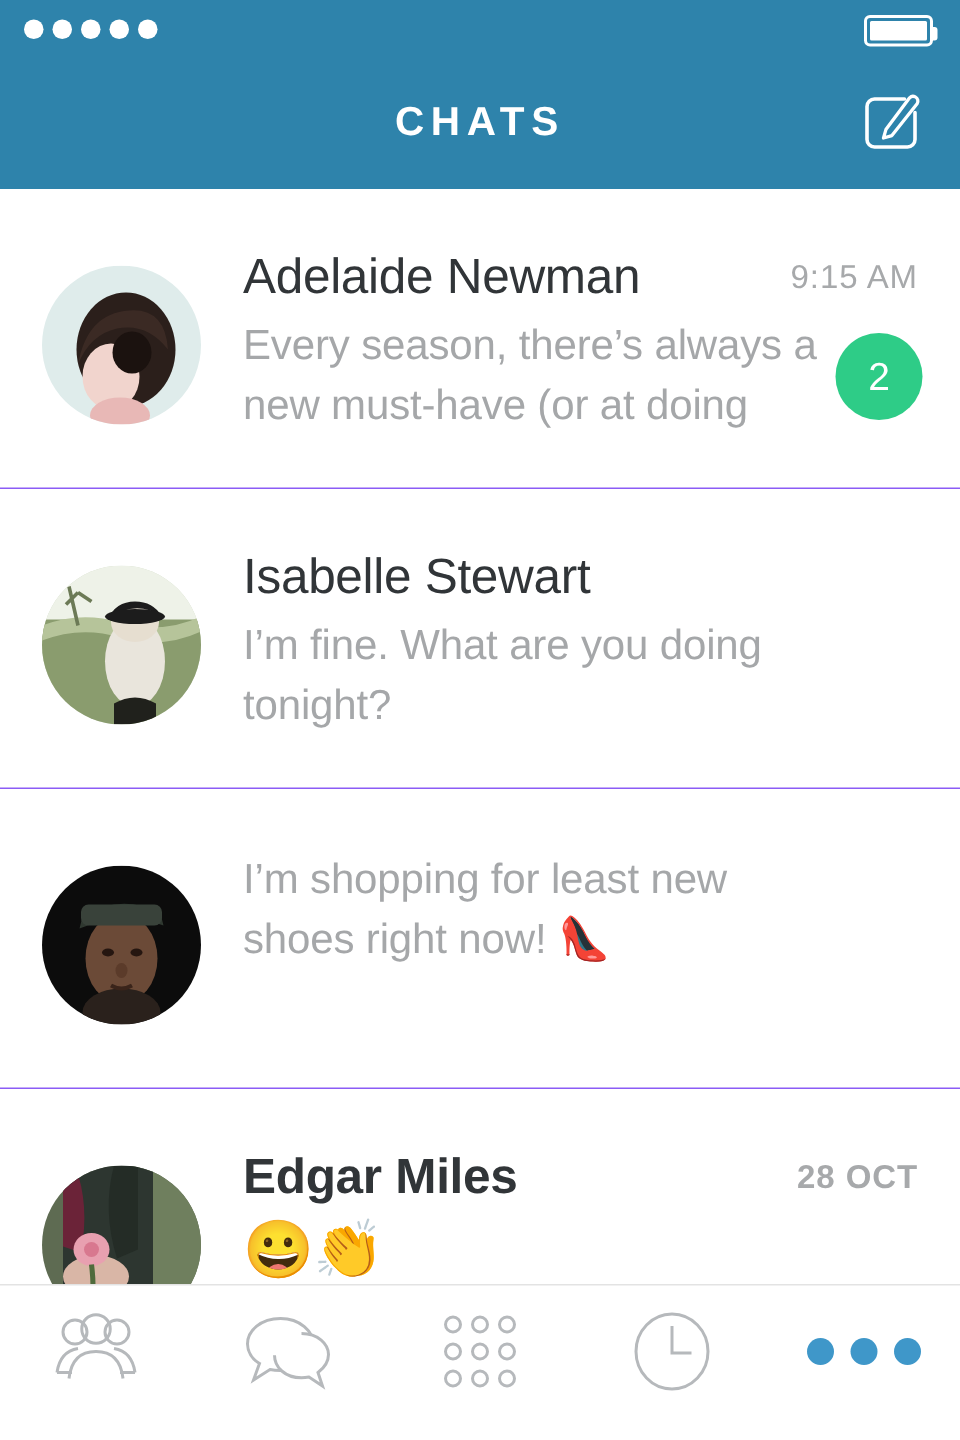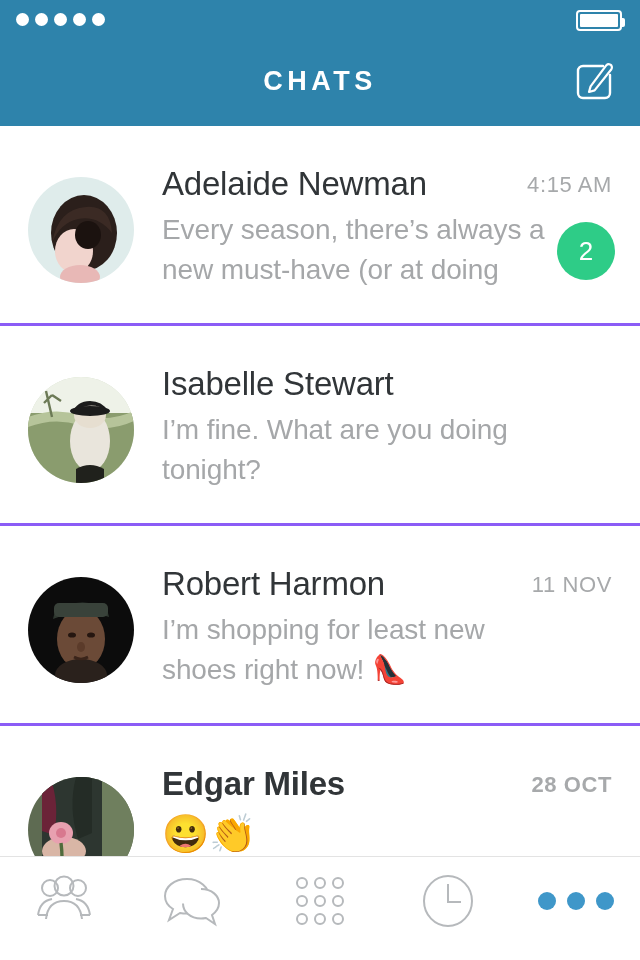"Adelaide Newman" .chat-row { border-bottom: 3px solid #8b5cf6 -> 1px solid #8b5cf6 }
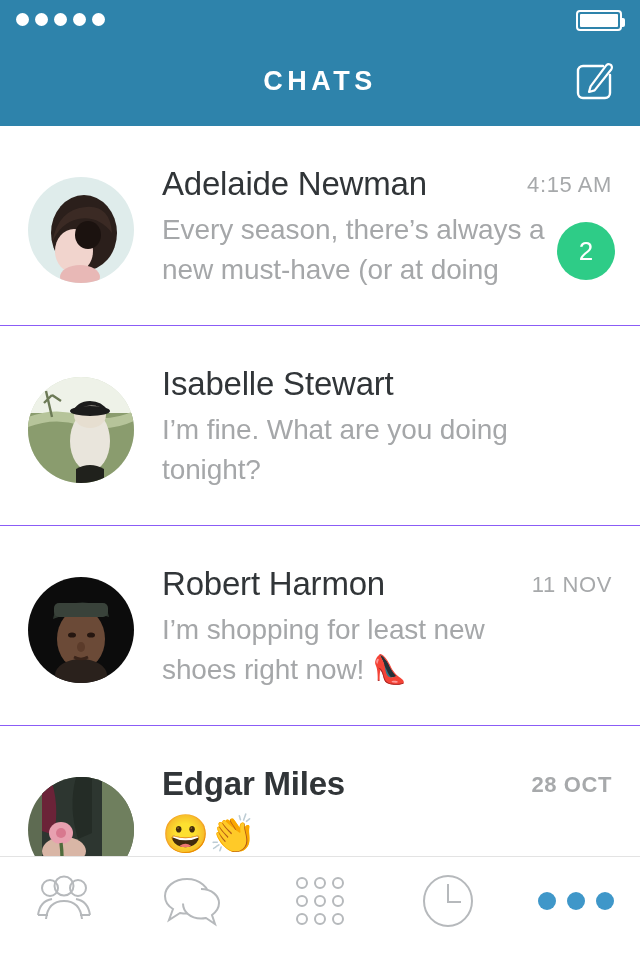"4:15 AM" div.chat-time { text: 4:15 -> 9:15 }
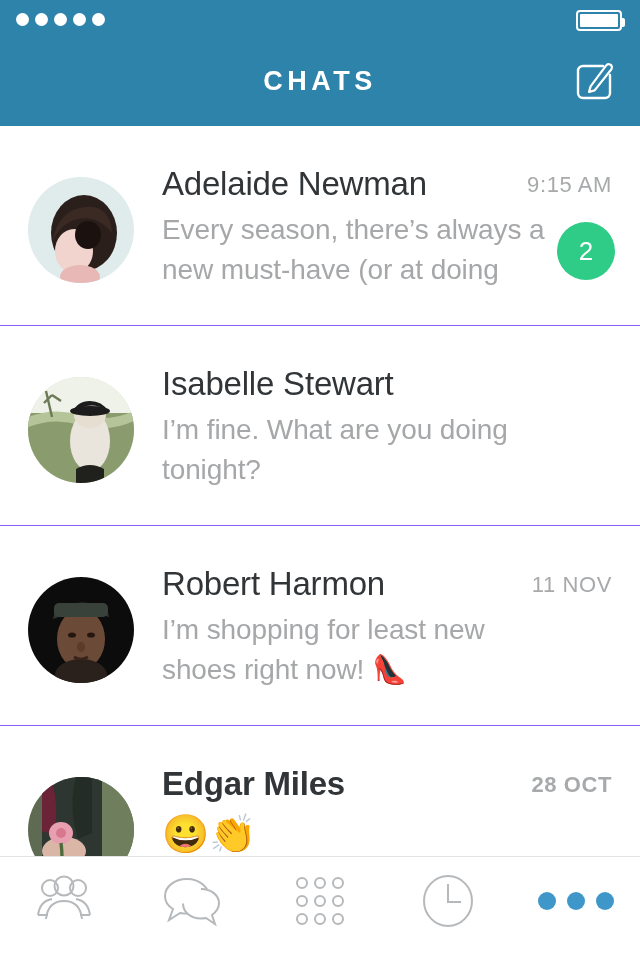"Robert Harmon" div.row-topline { html: <div> <div>Robert Harmon</div> <div>11 NOV</div> </div> -> none }
